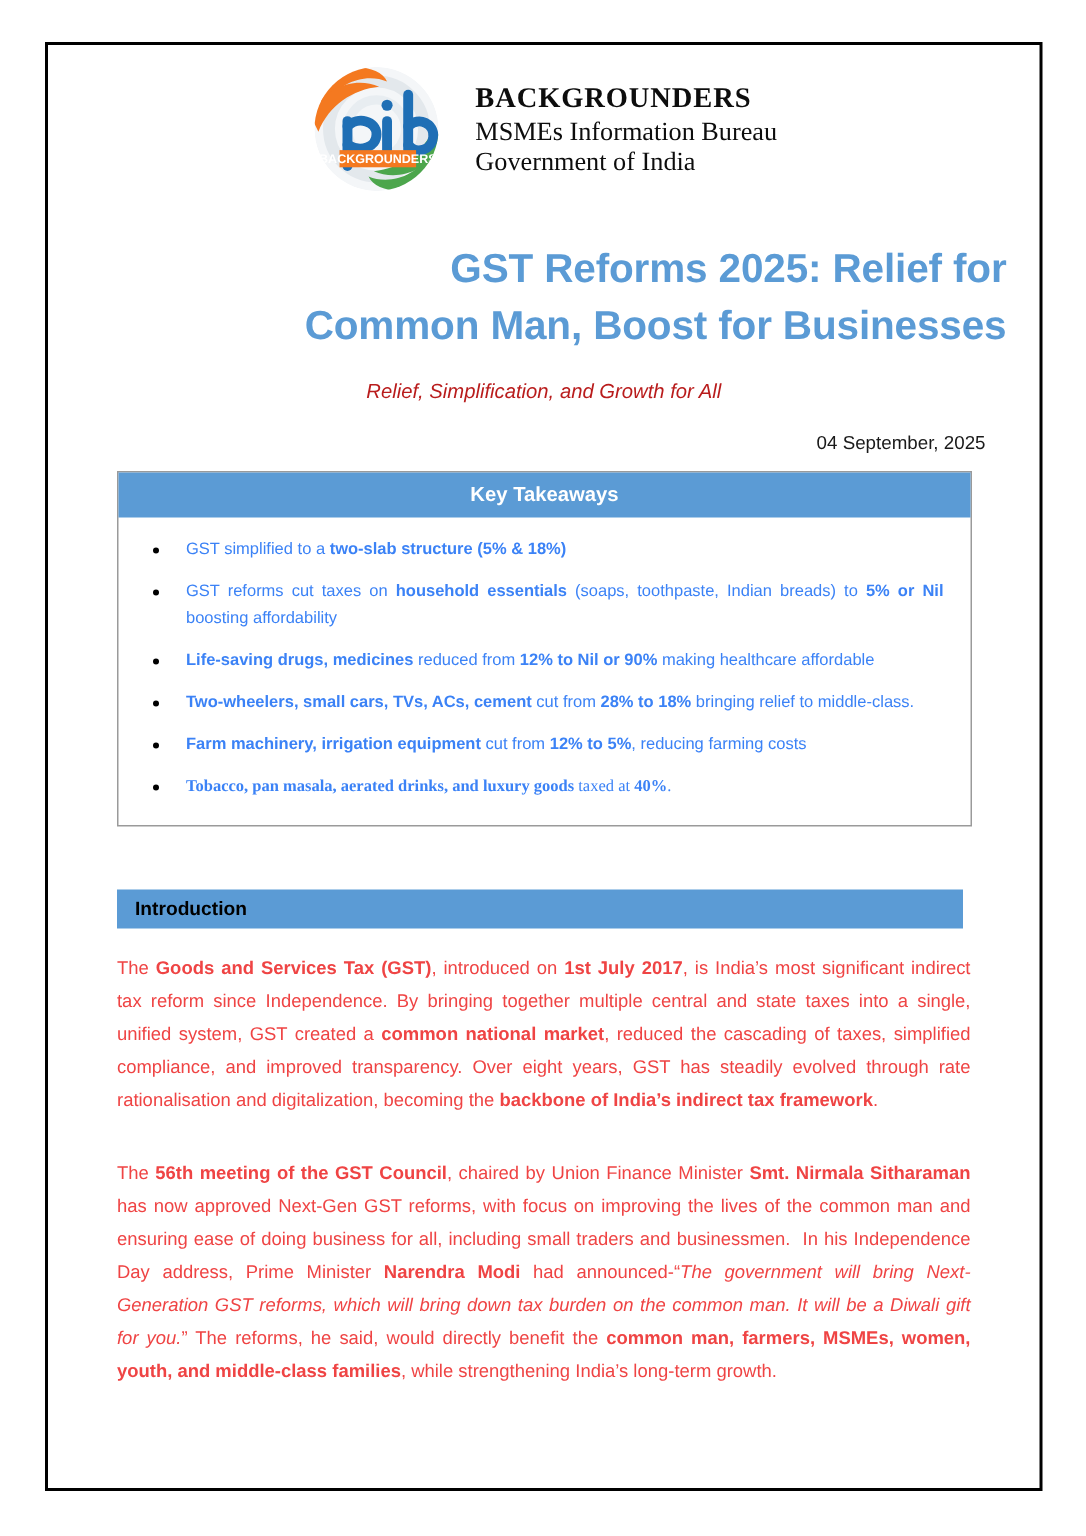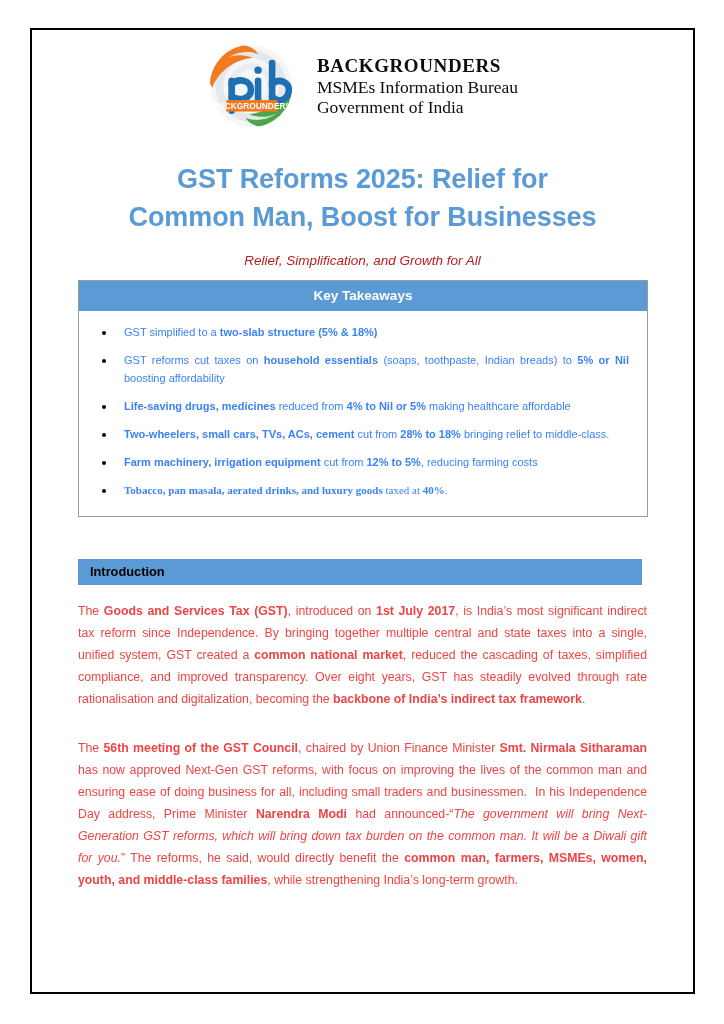"GST Reforms 2025: Relief for" .doc-title { text-align: center -> right }
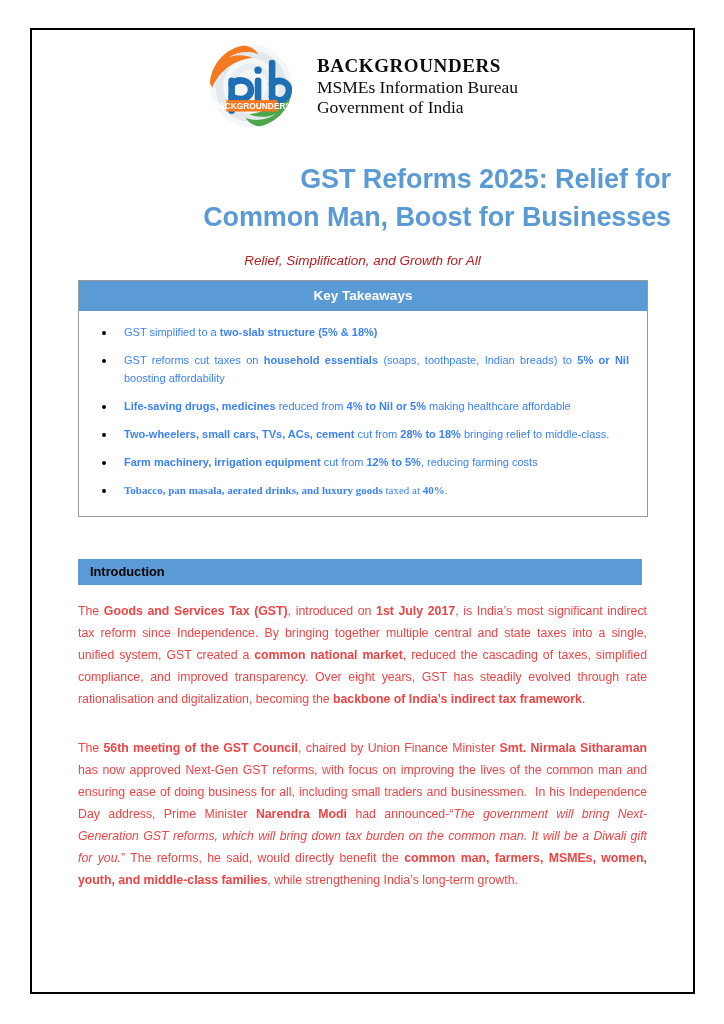"04 September, 2025" div.doc-date { html: none -> <div>04 September, 2025</div> }
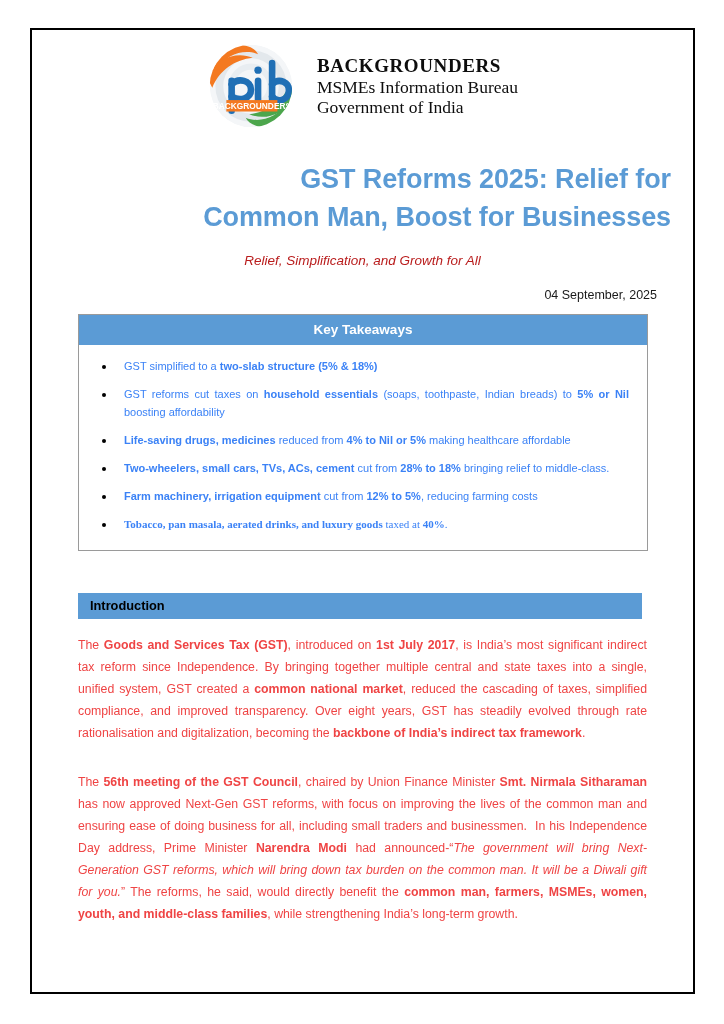"4% to Nil or 5%" b { text: 4% to Nil or 5% -> 12% to Nil or 90% }
